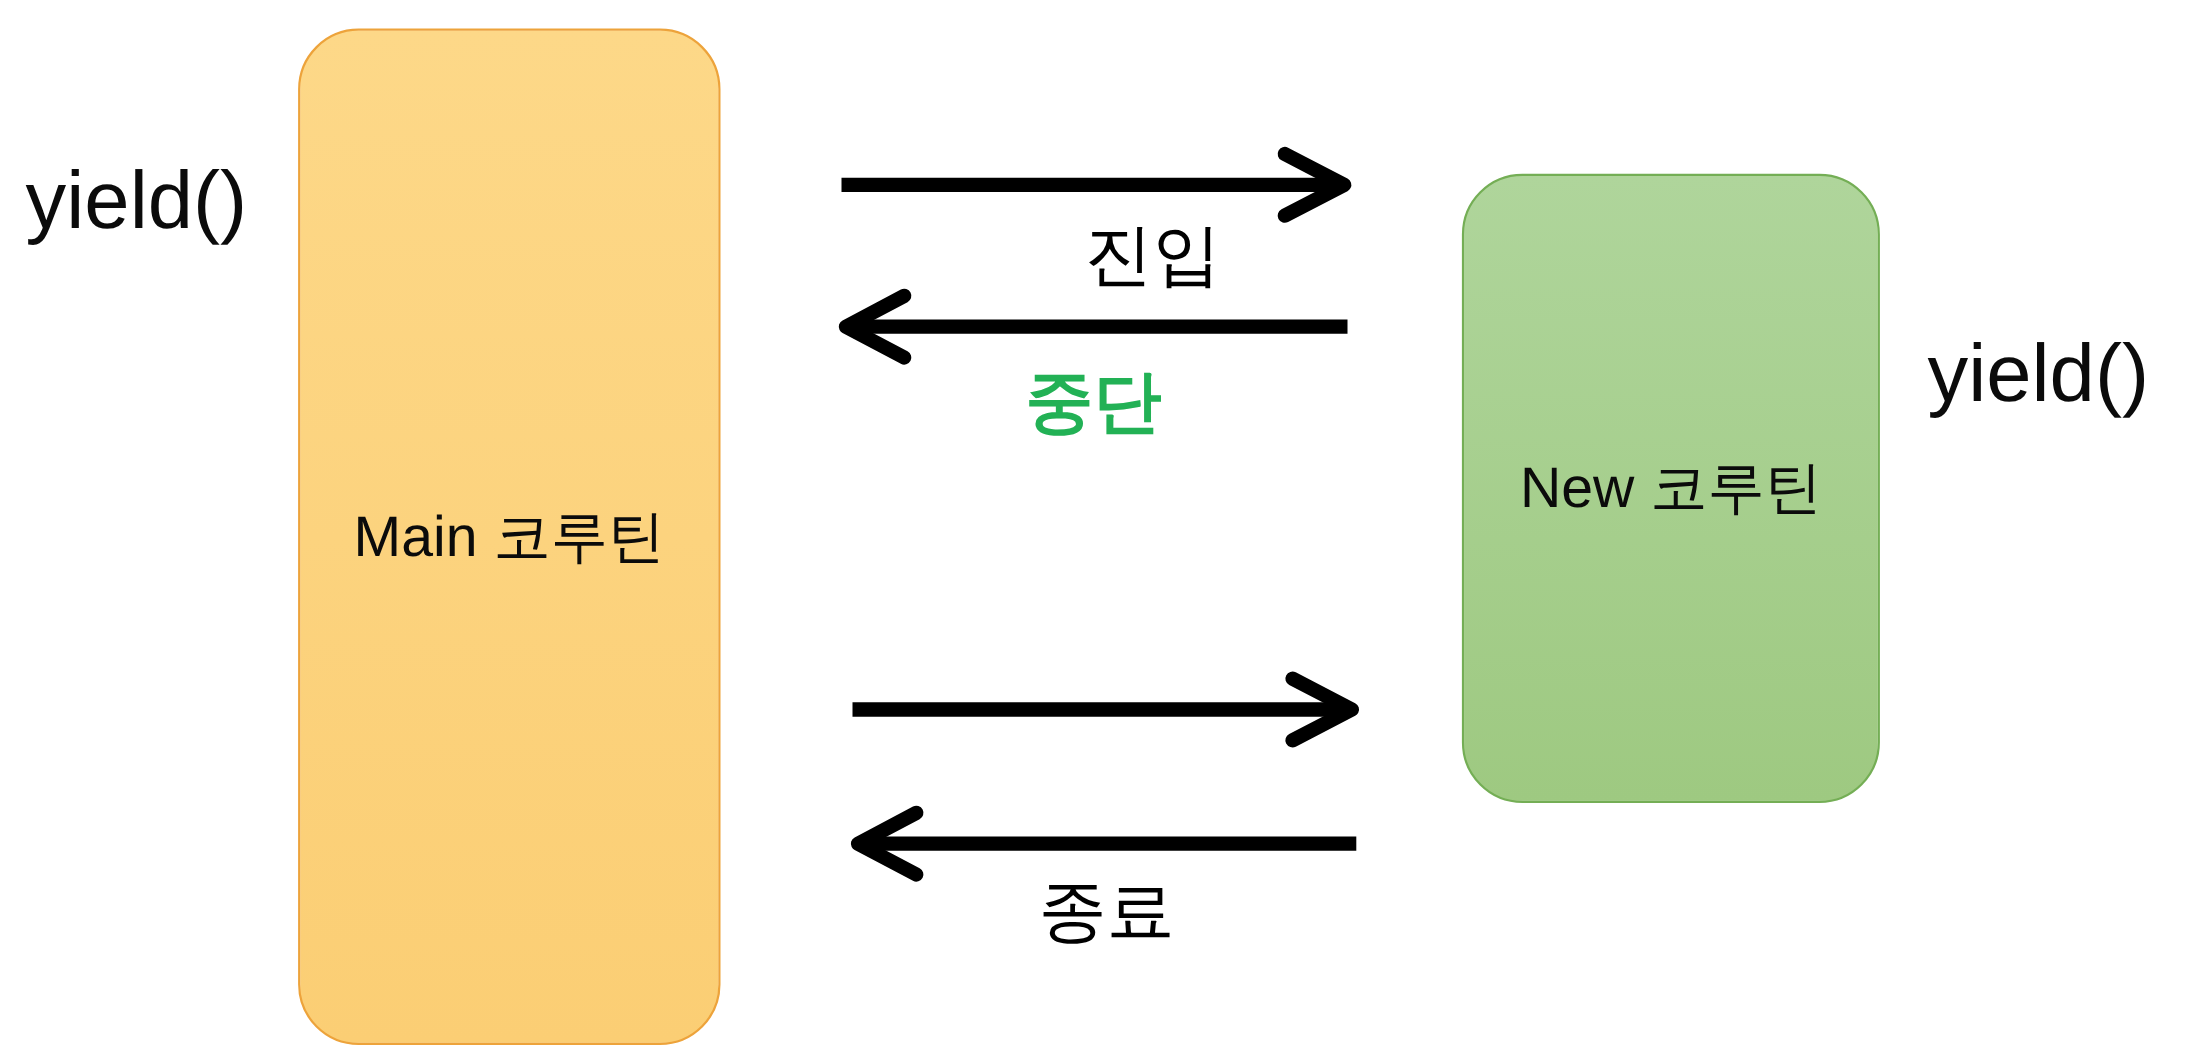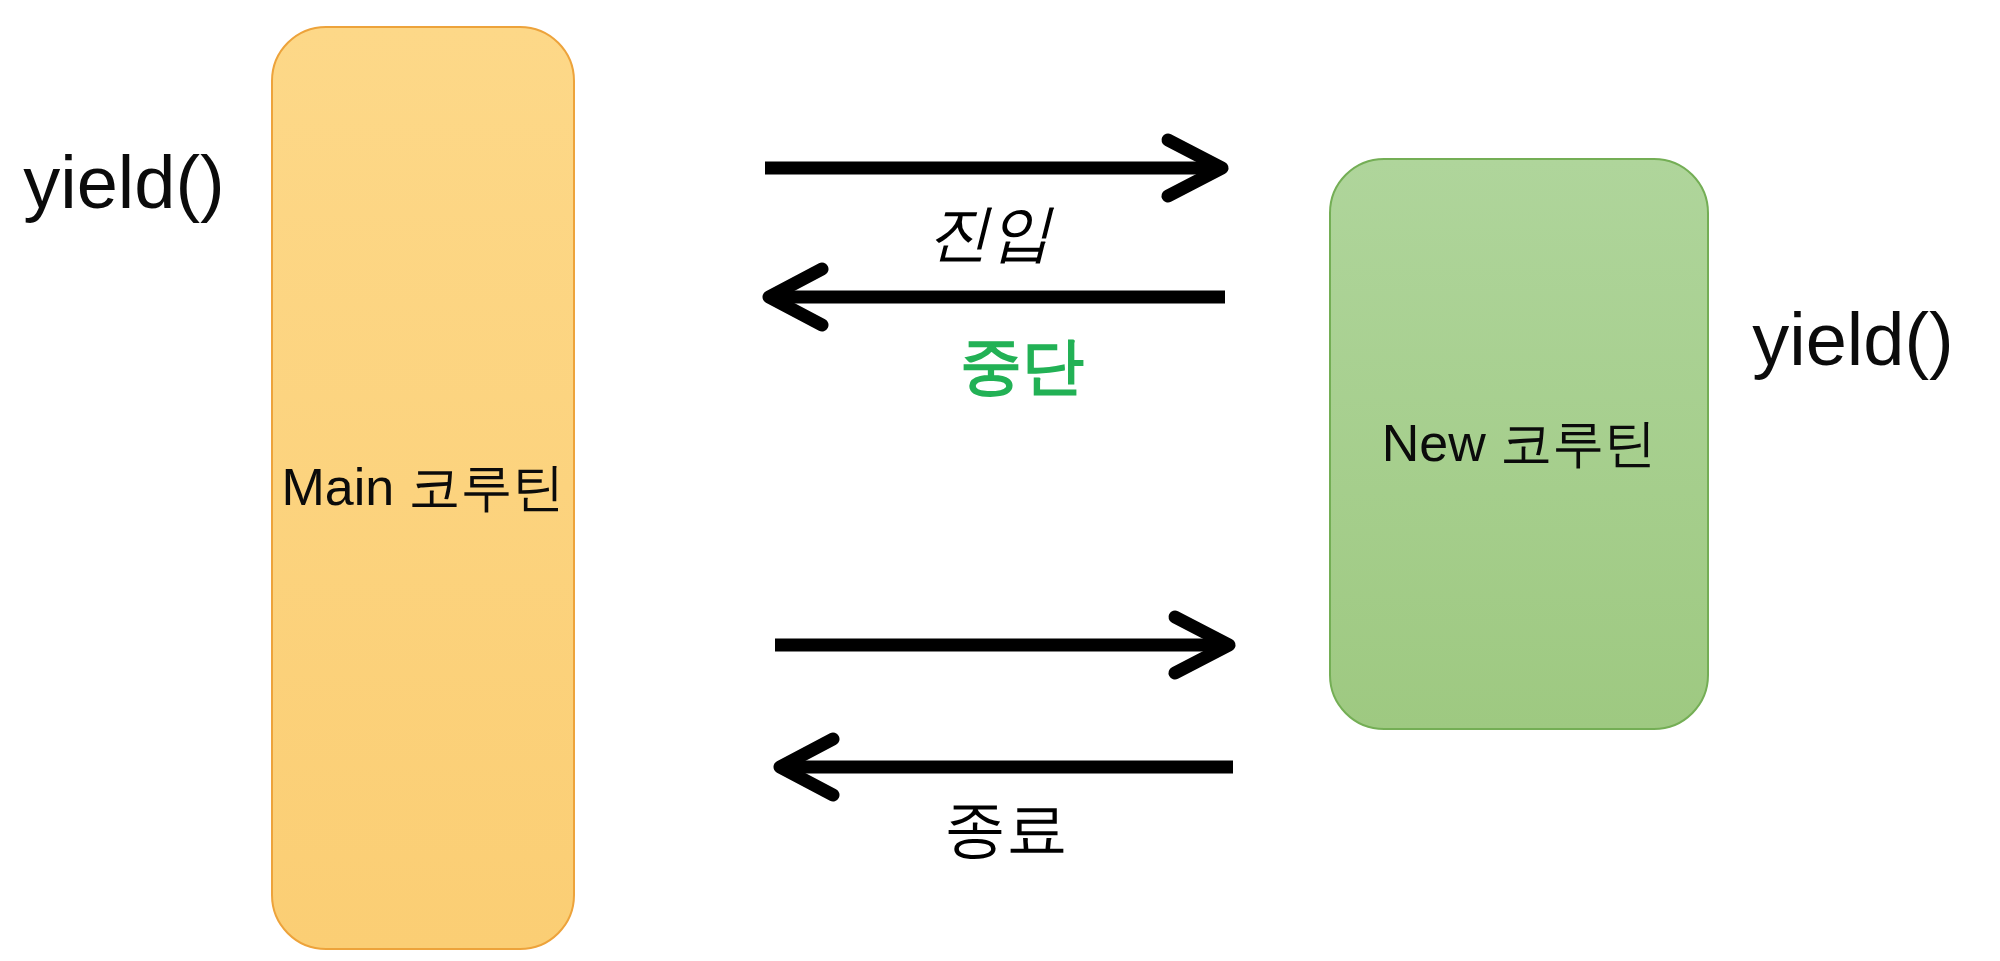"진입" .label-enter { font-style: italic -> none; left: 990px -> 1048px }
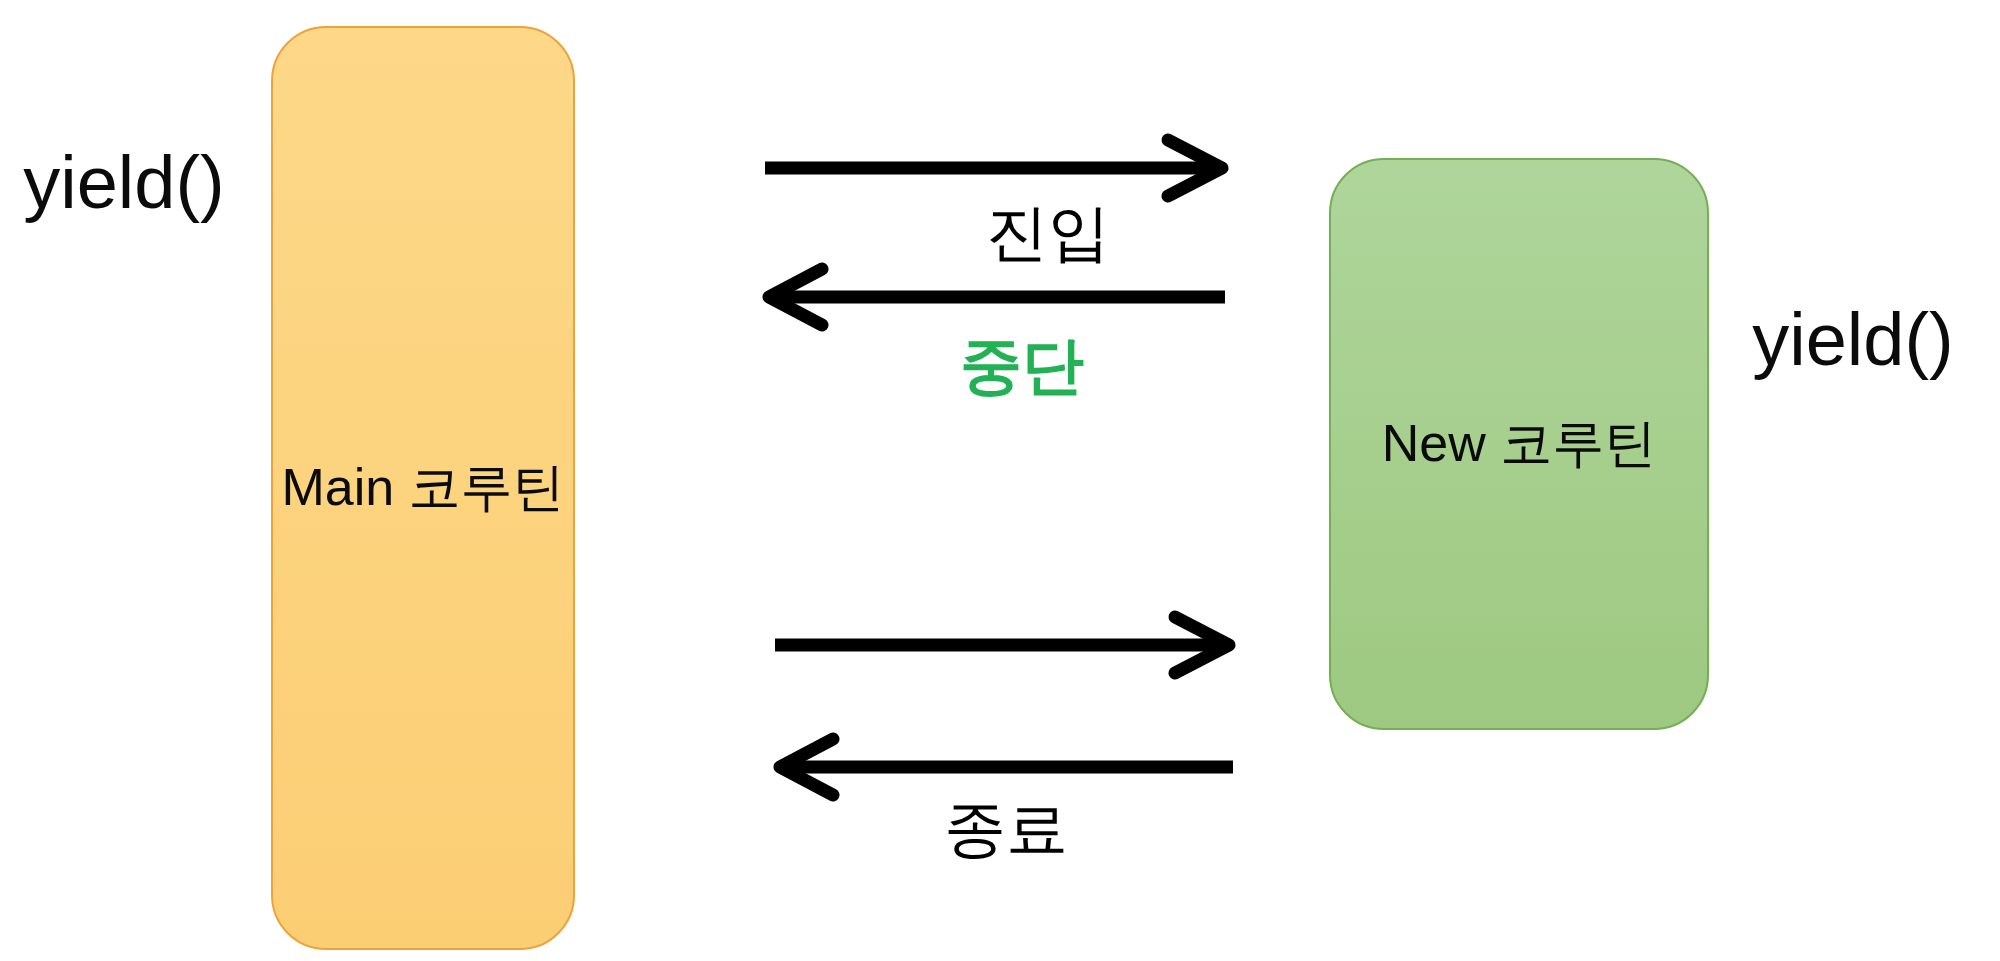"중단" .label-suspend { margin-left: 28px -> none }
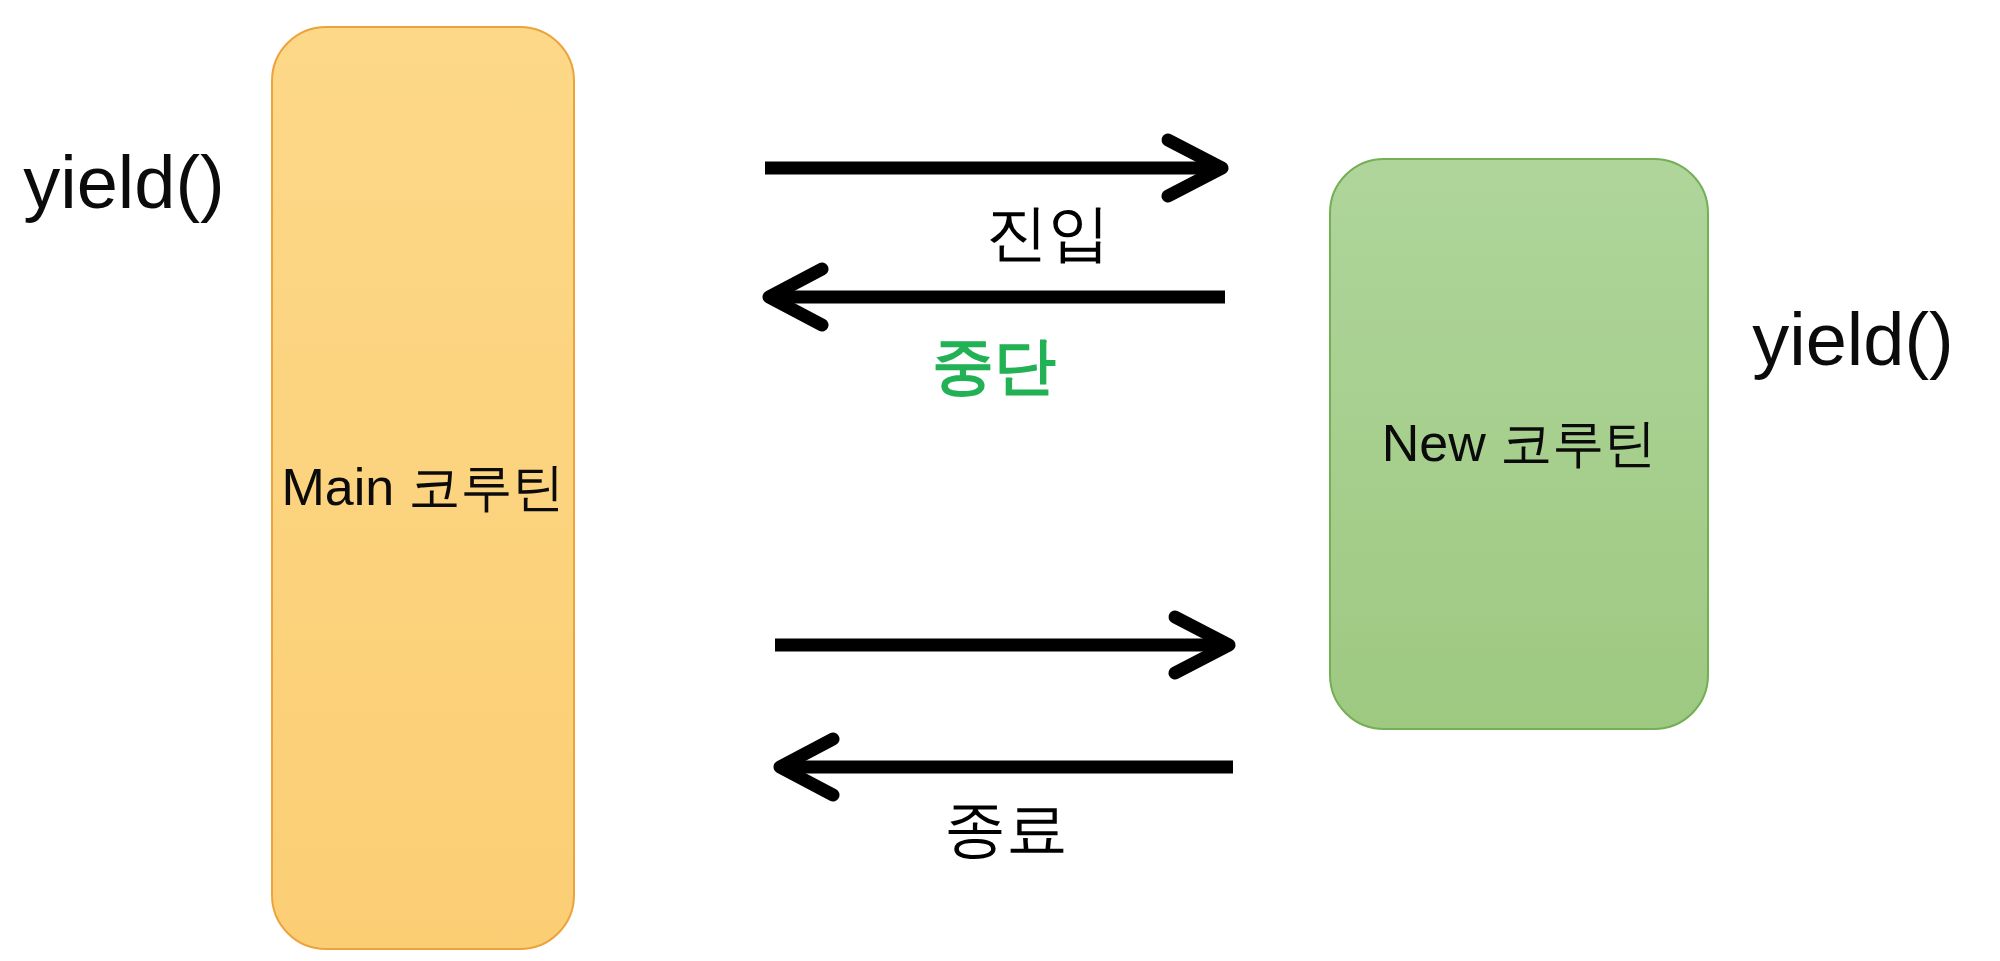"Main 코루틴" .box-main { width: 304px -> 384px }
